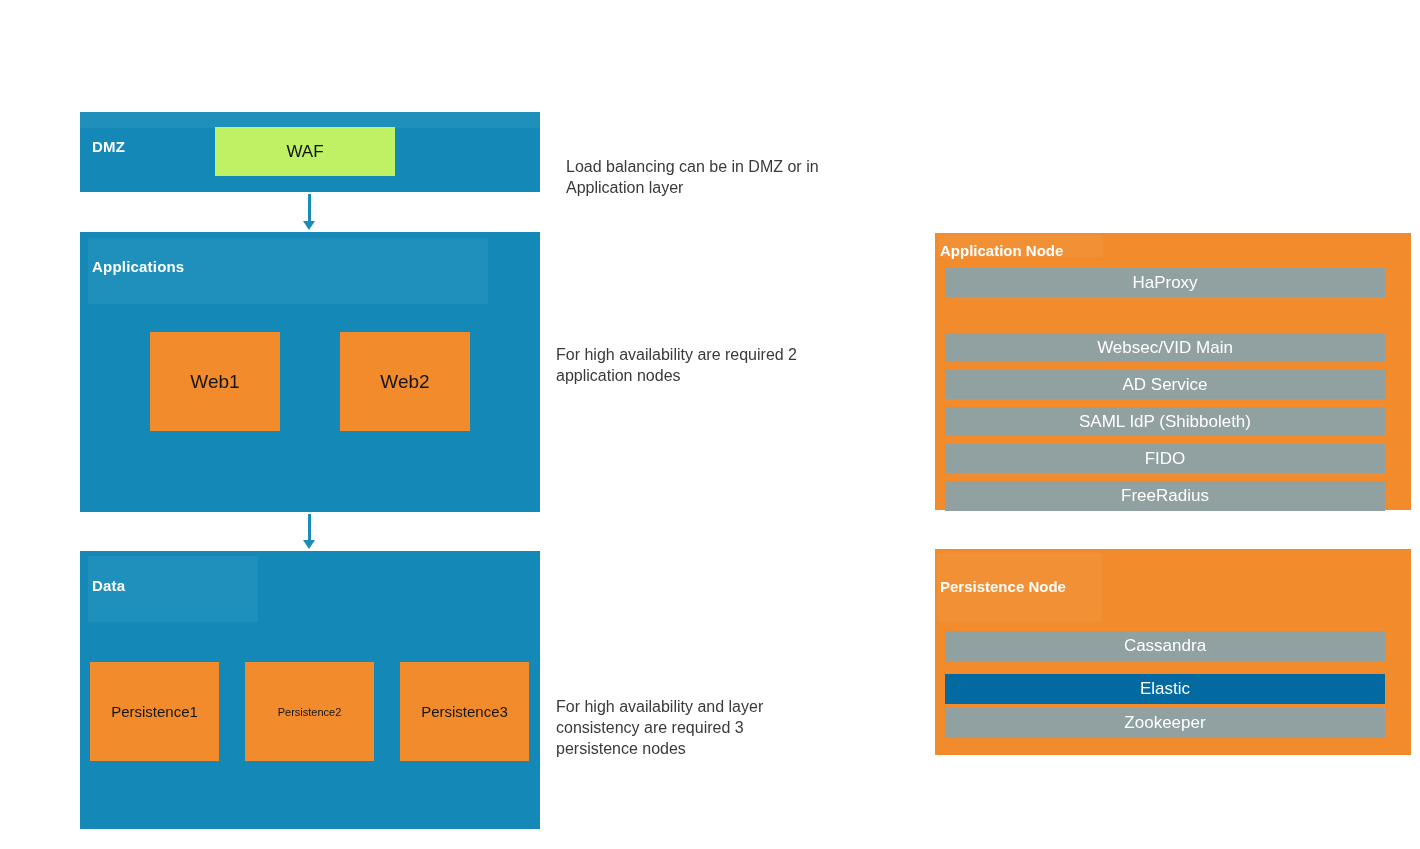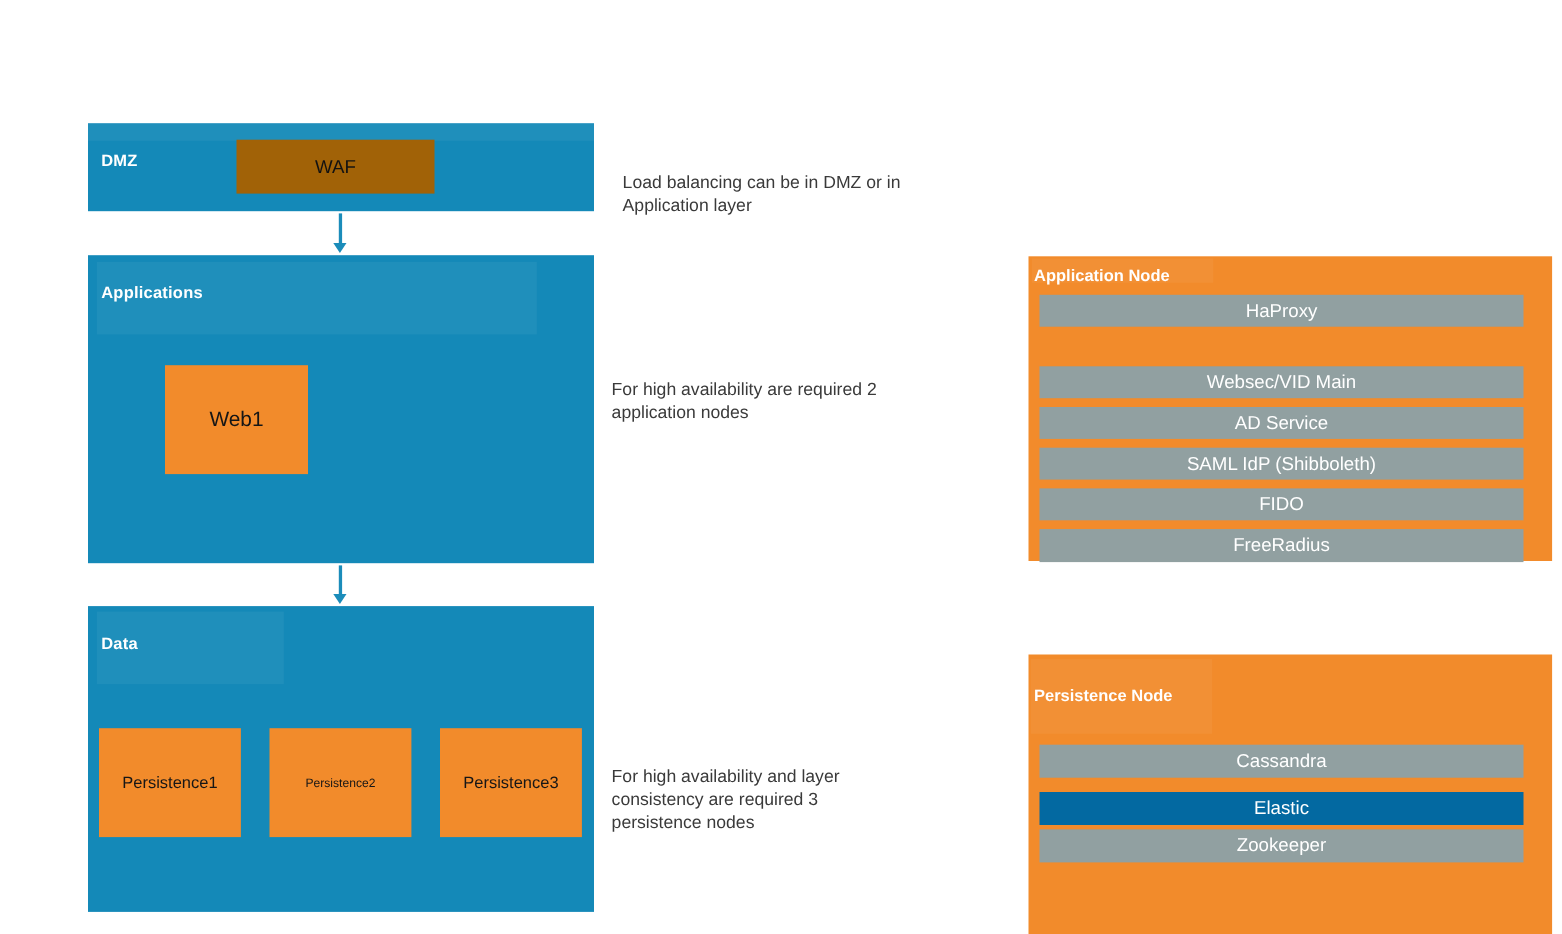"WAF" .waf-box { background: #a16207 -> #bef264 }
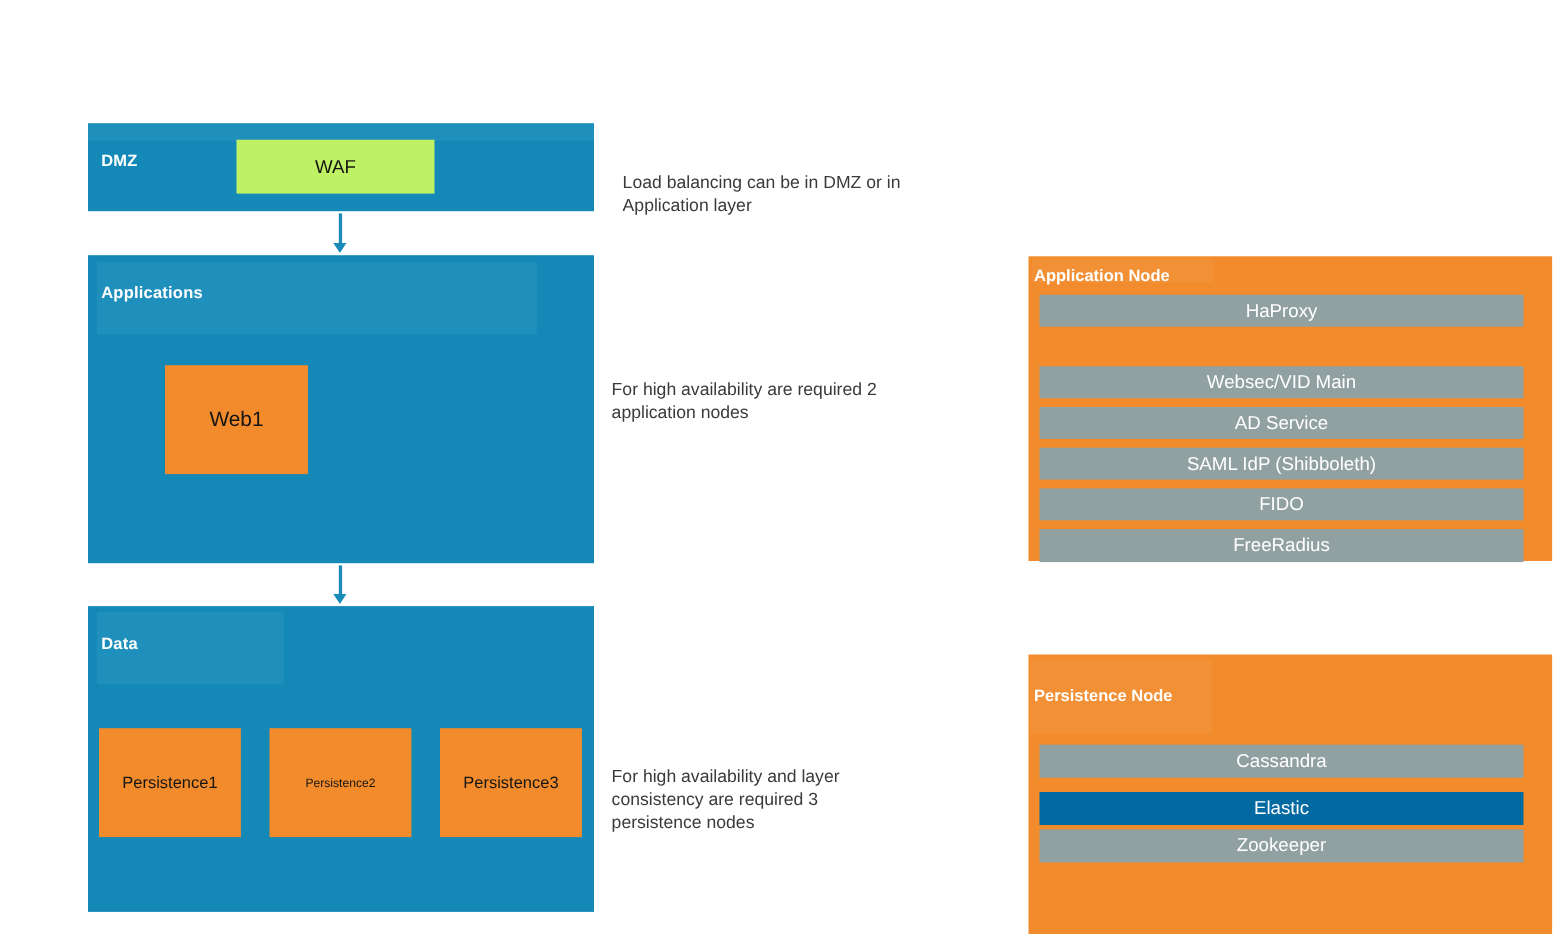"Web2" div.orange-box { html: none -> <div>Web2</div> }
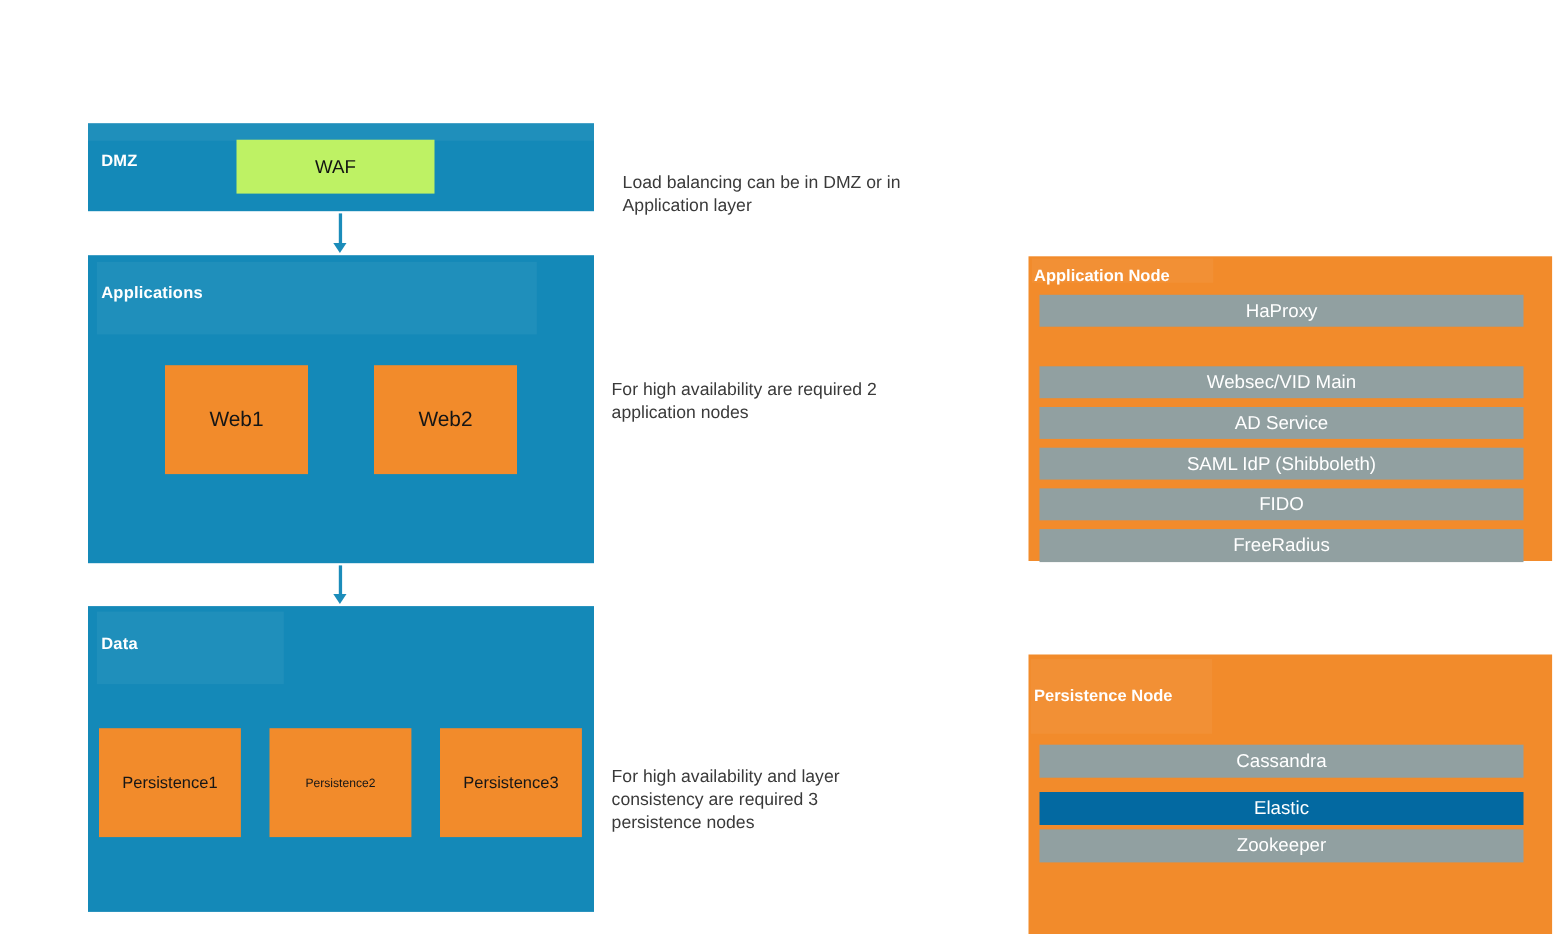"Persistence Node" .panel-pers { height: 255px -> 206px; margin-top: 46px -> none }
